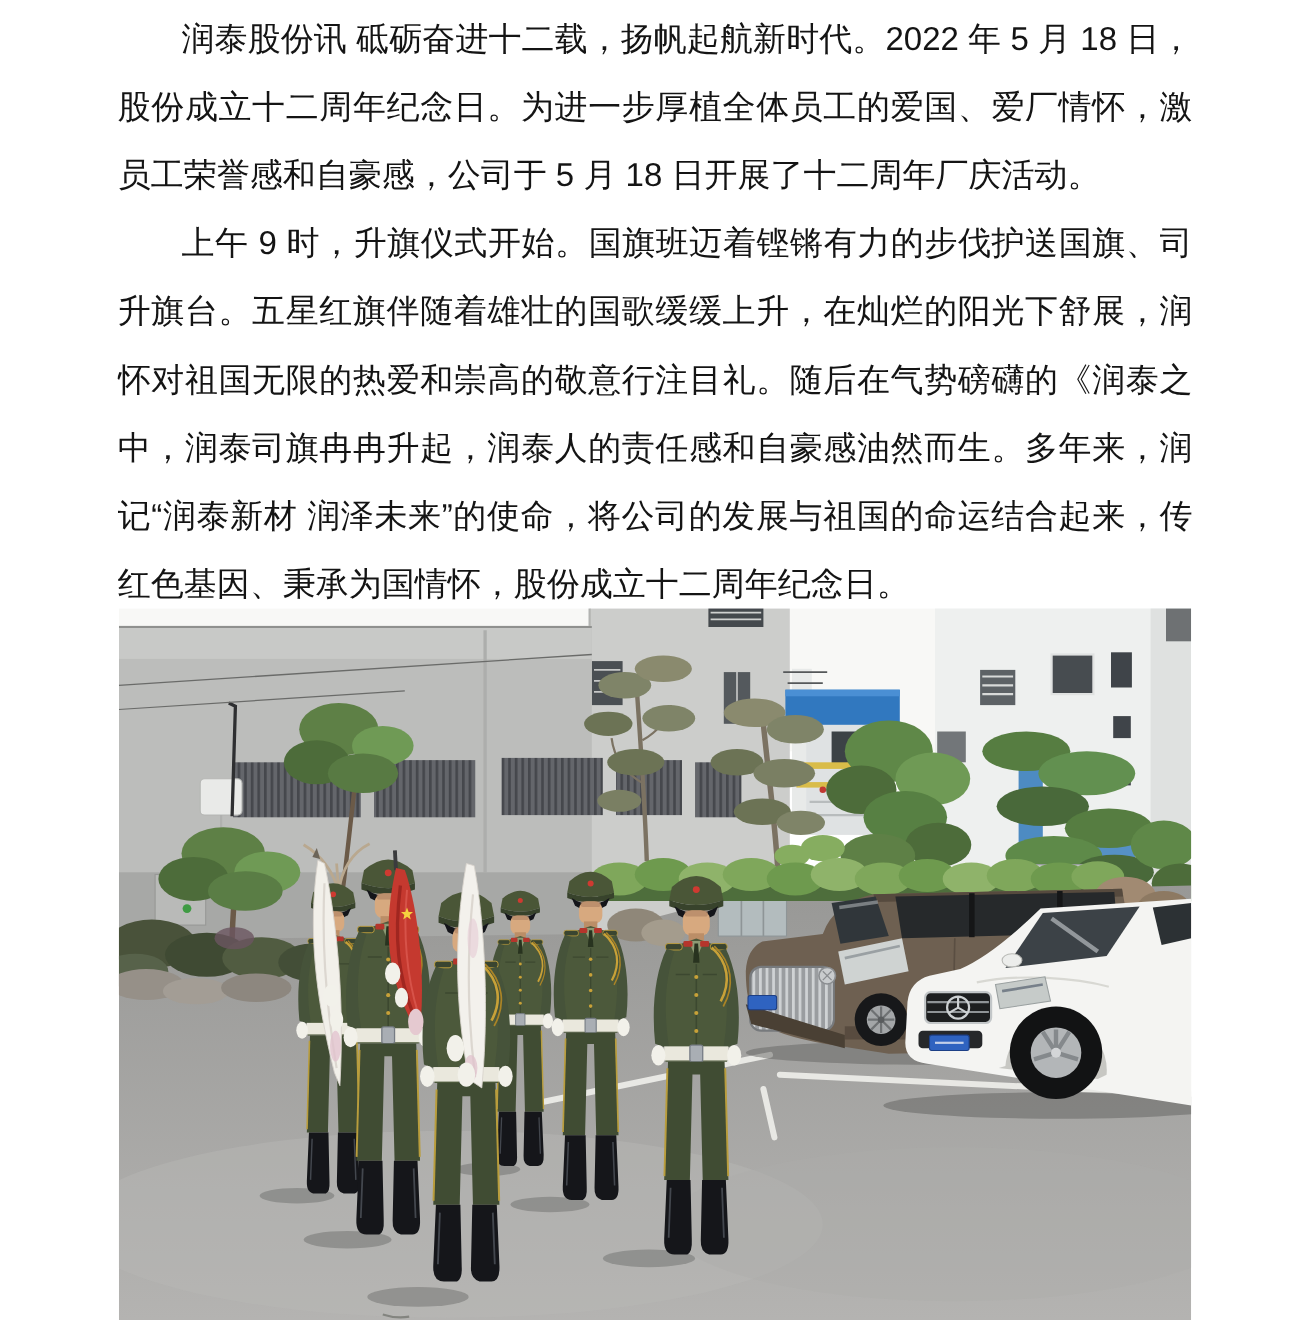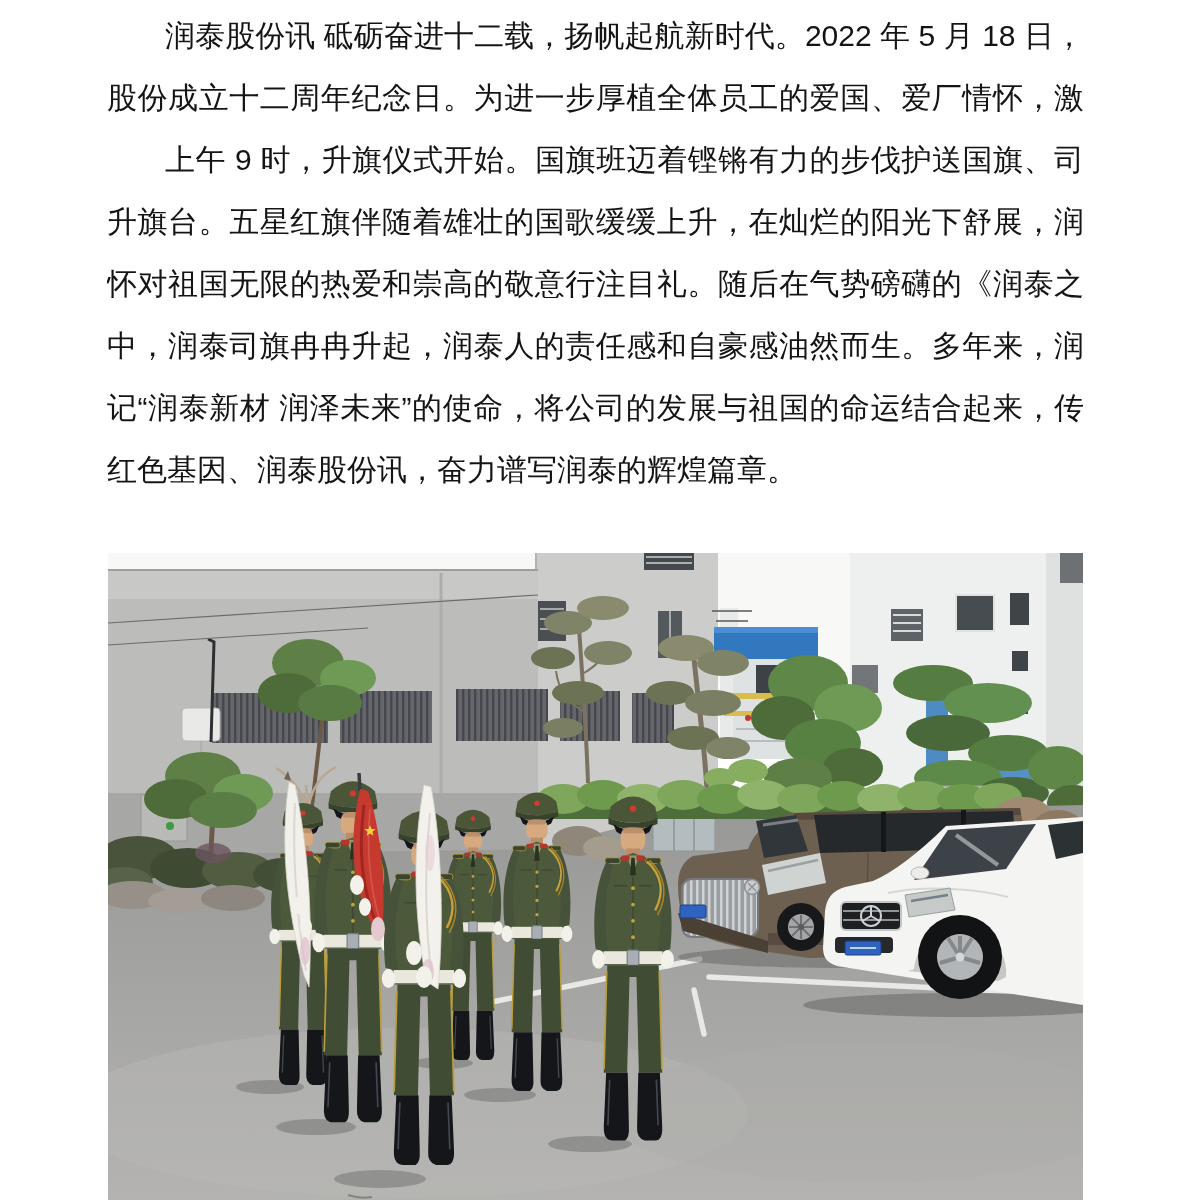"员工荣誉感和自豪感，公司于 5 月 18 日开展了十二周年厂庆活动。" p.t-line { html: none -> <p>员工荣誉感和自豪感，公司于 5 月 18 日开展了十二周年厂庆活动。</p> }
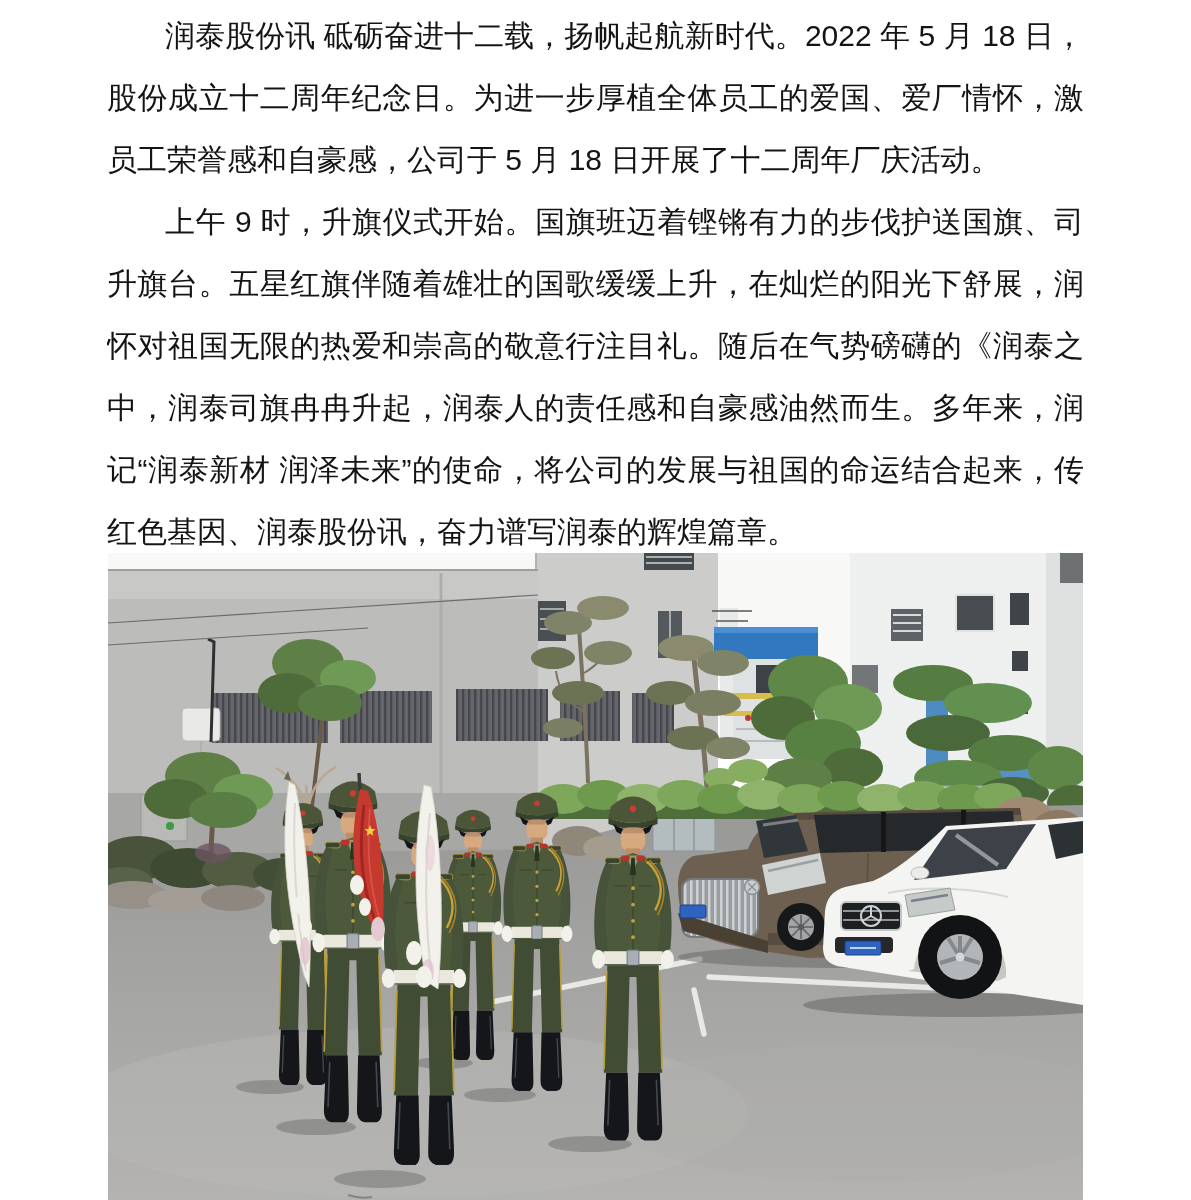"红色基因、润泰股份讯，奋力谱写润泰的辉煌篇章。" p.t-line { text: 润泰股份讯，奋力谱写润泰的辉煌篇章 -> 秉承为国情怀，股份成立十二周年纪念日 }
